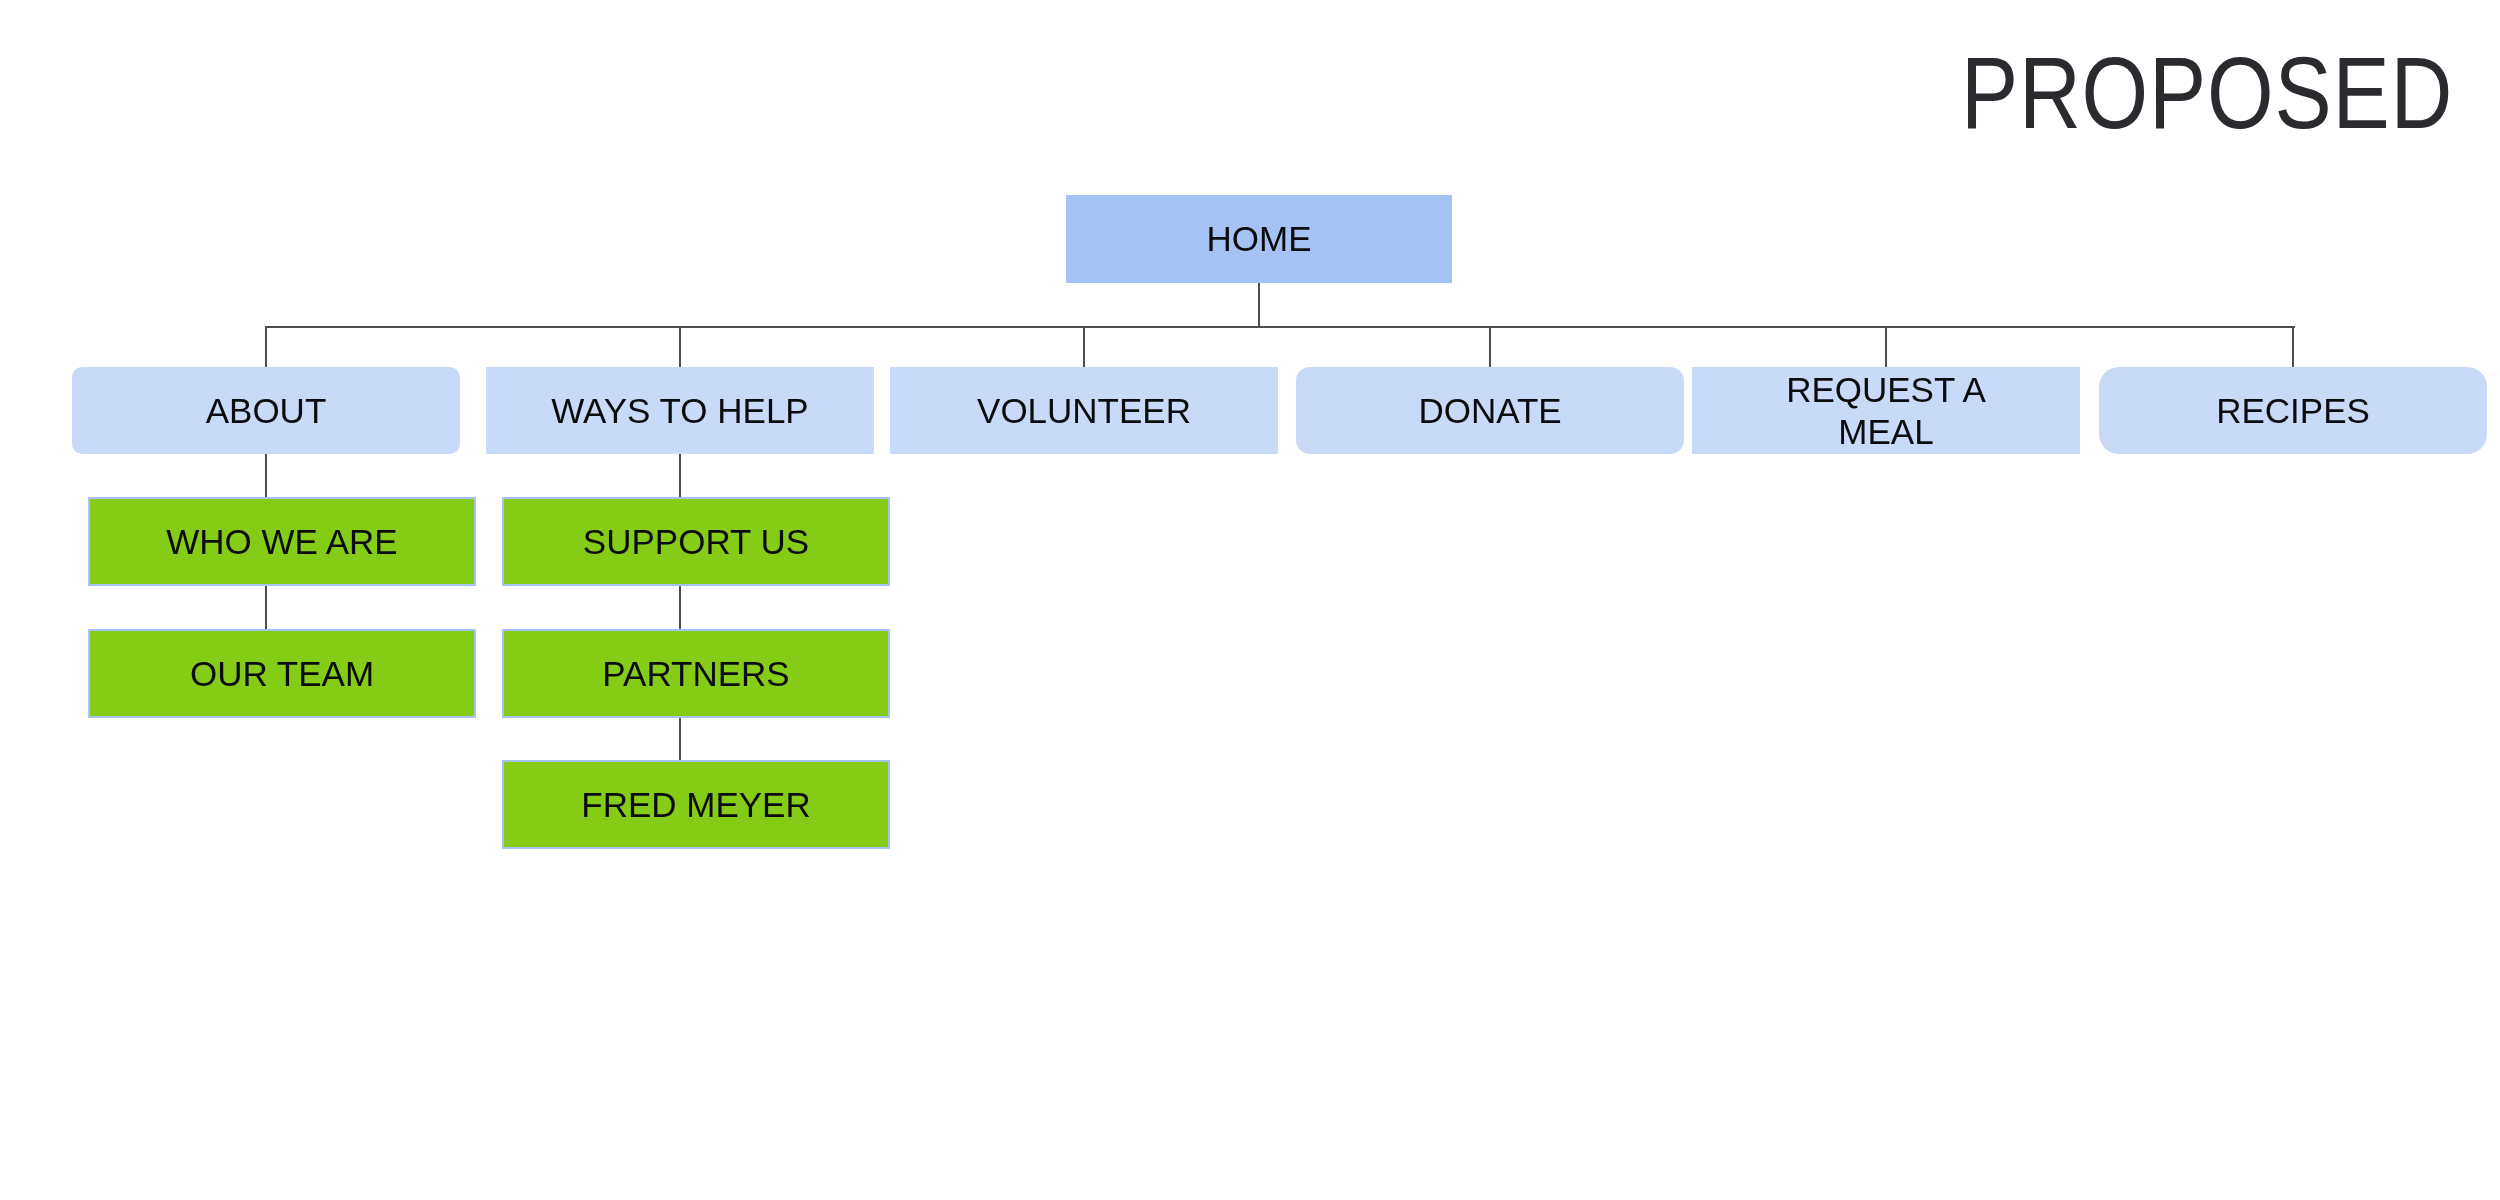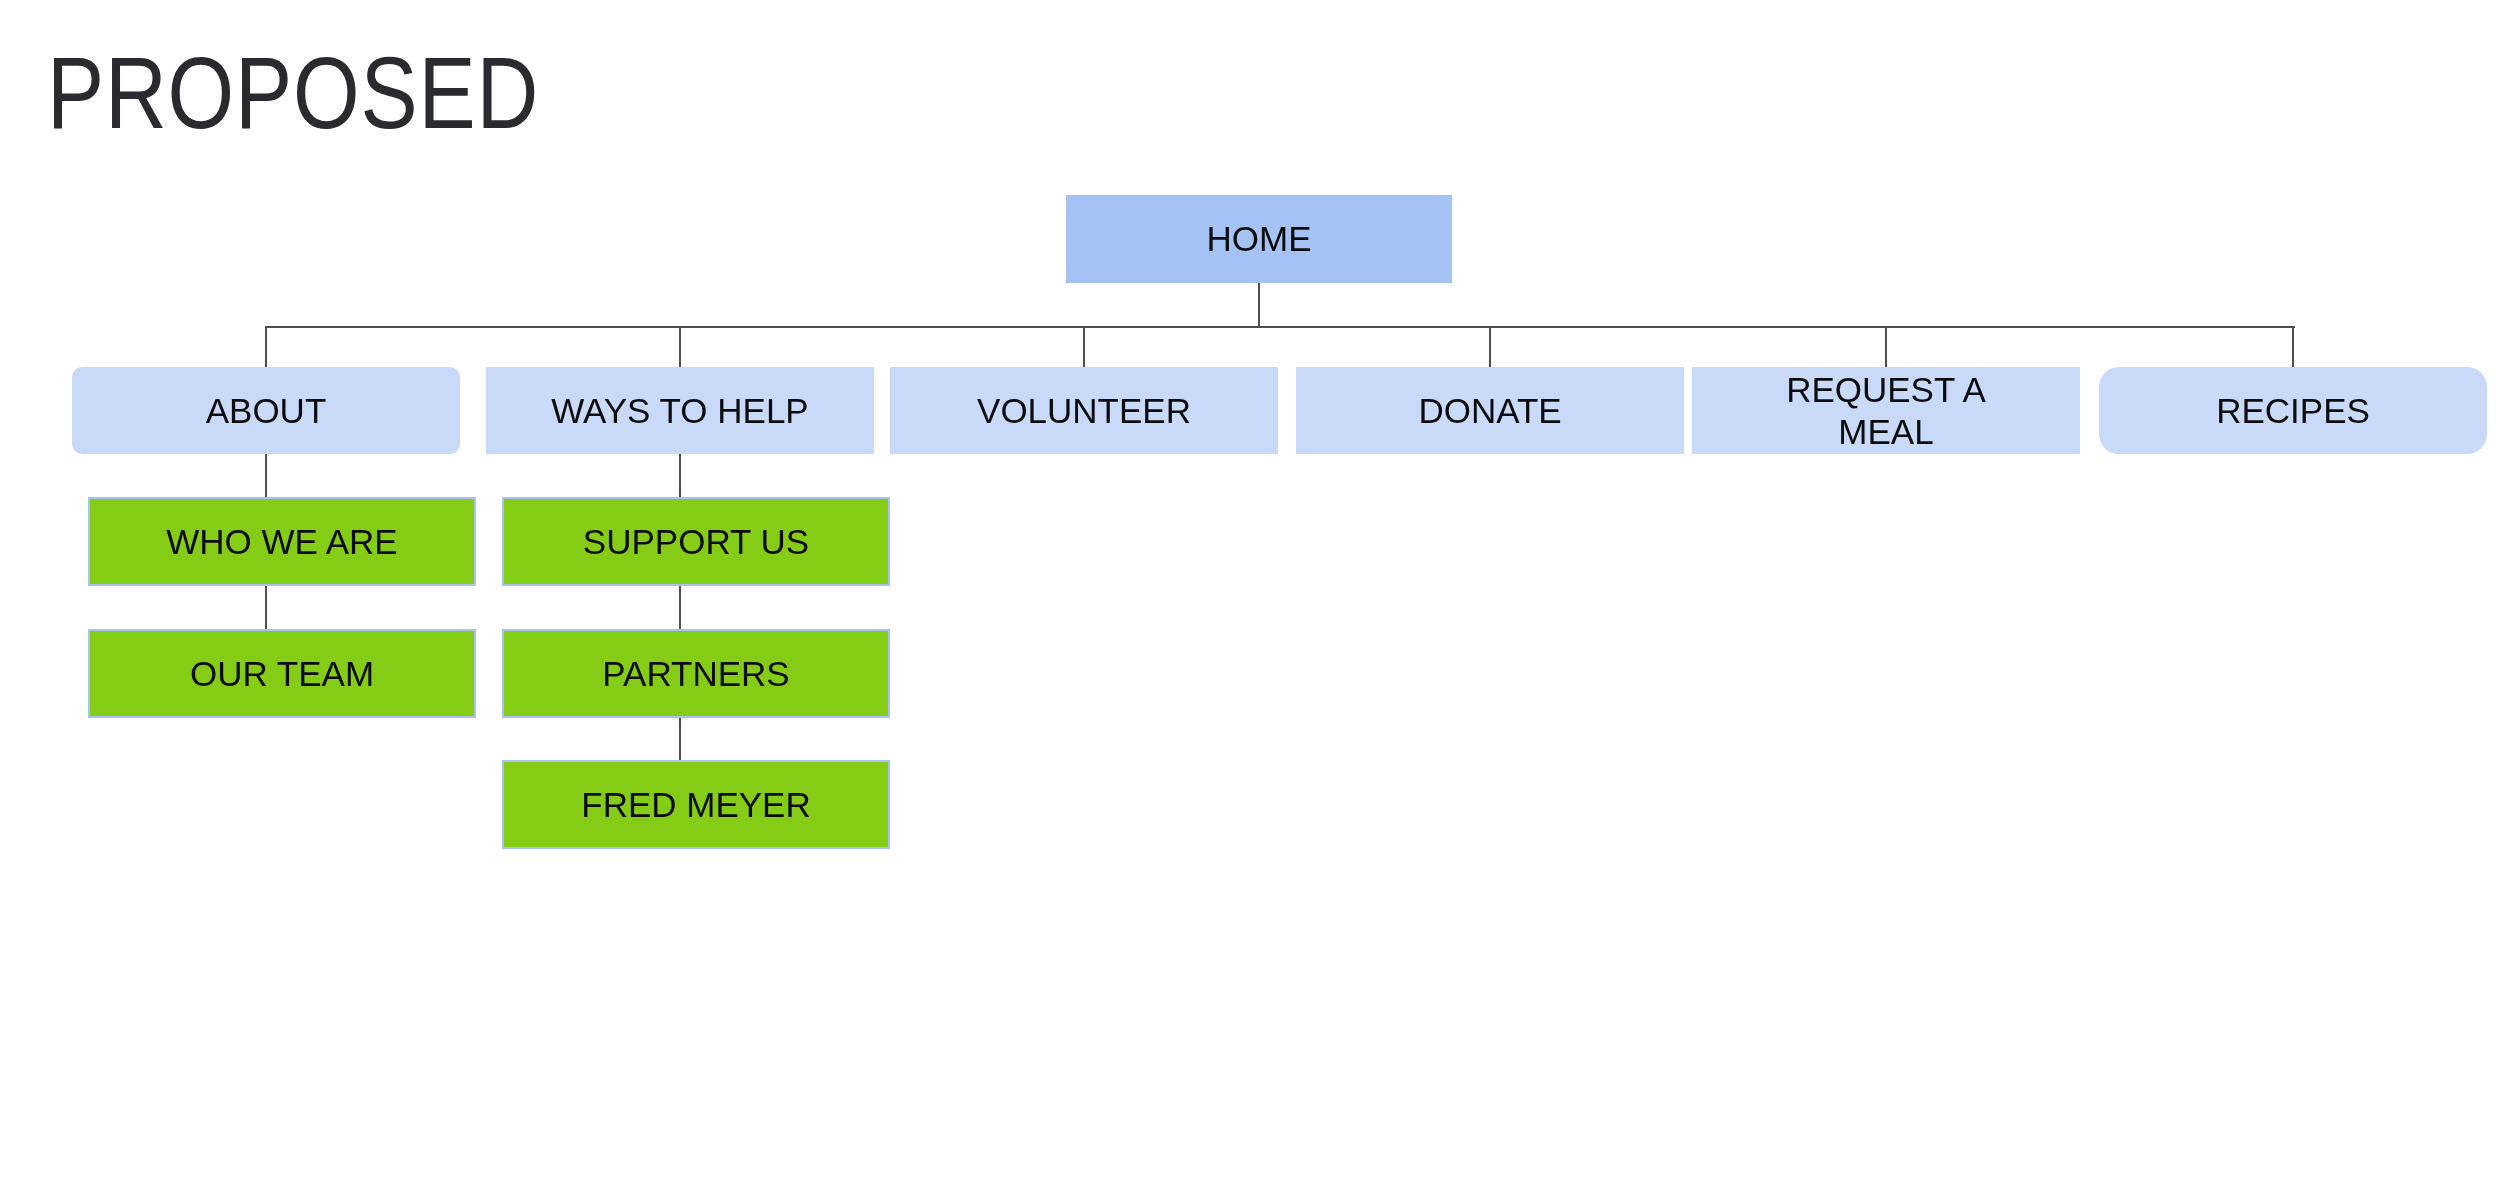"PROPOSED" .title { text-align: left -> right }
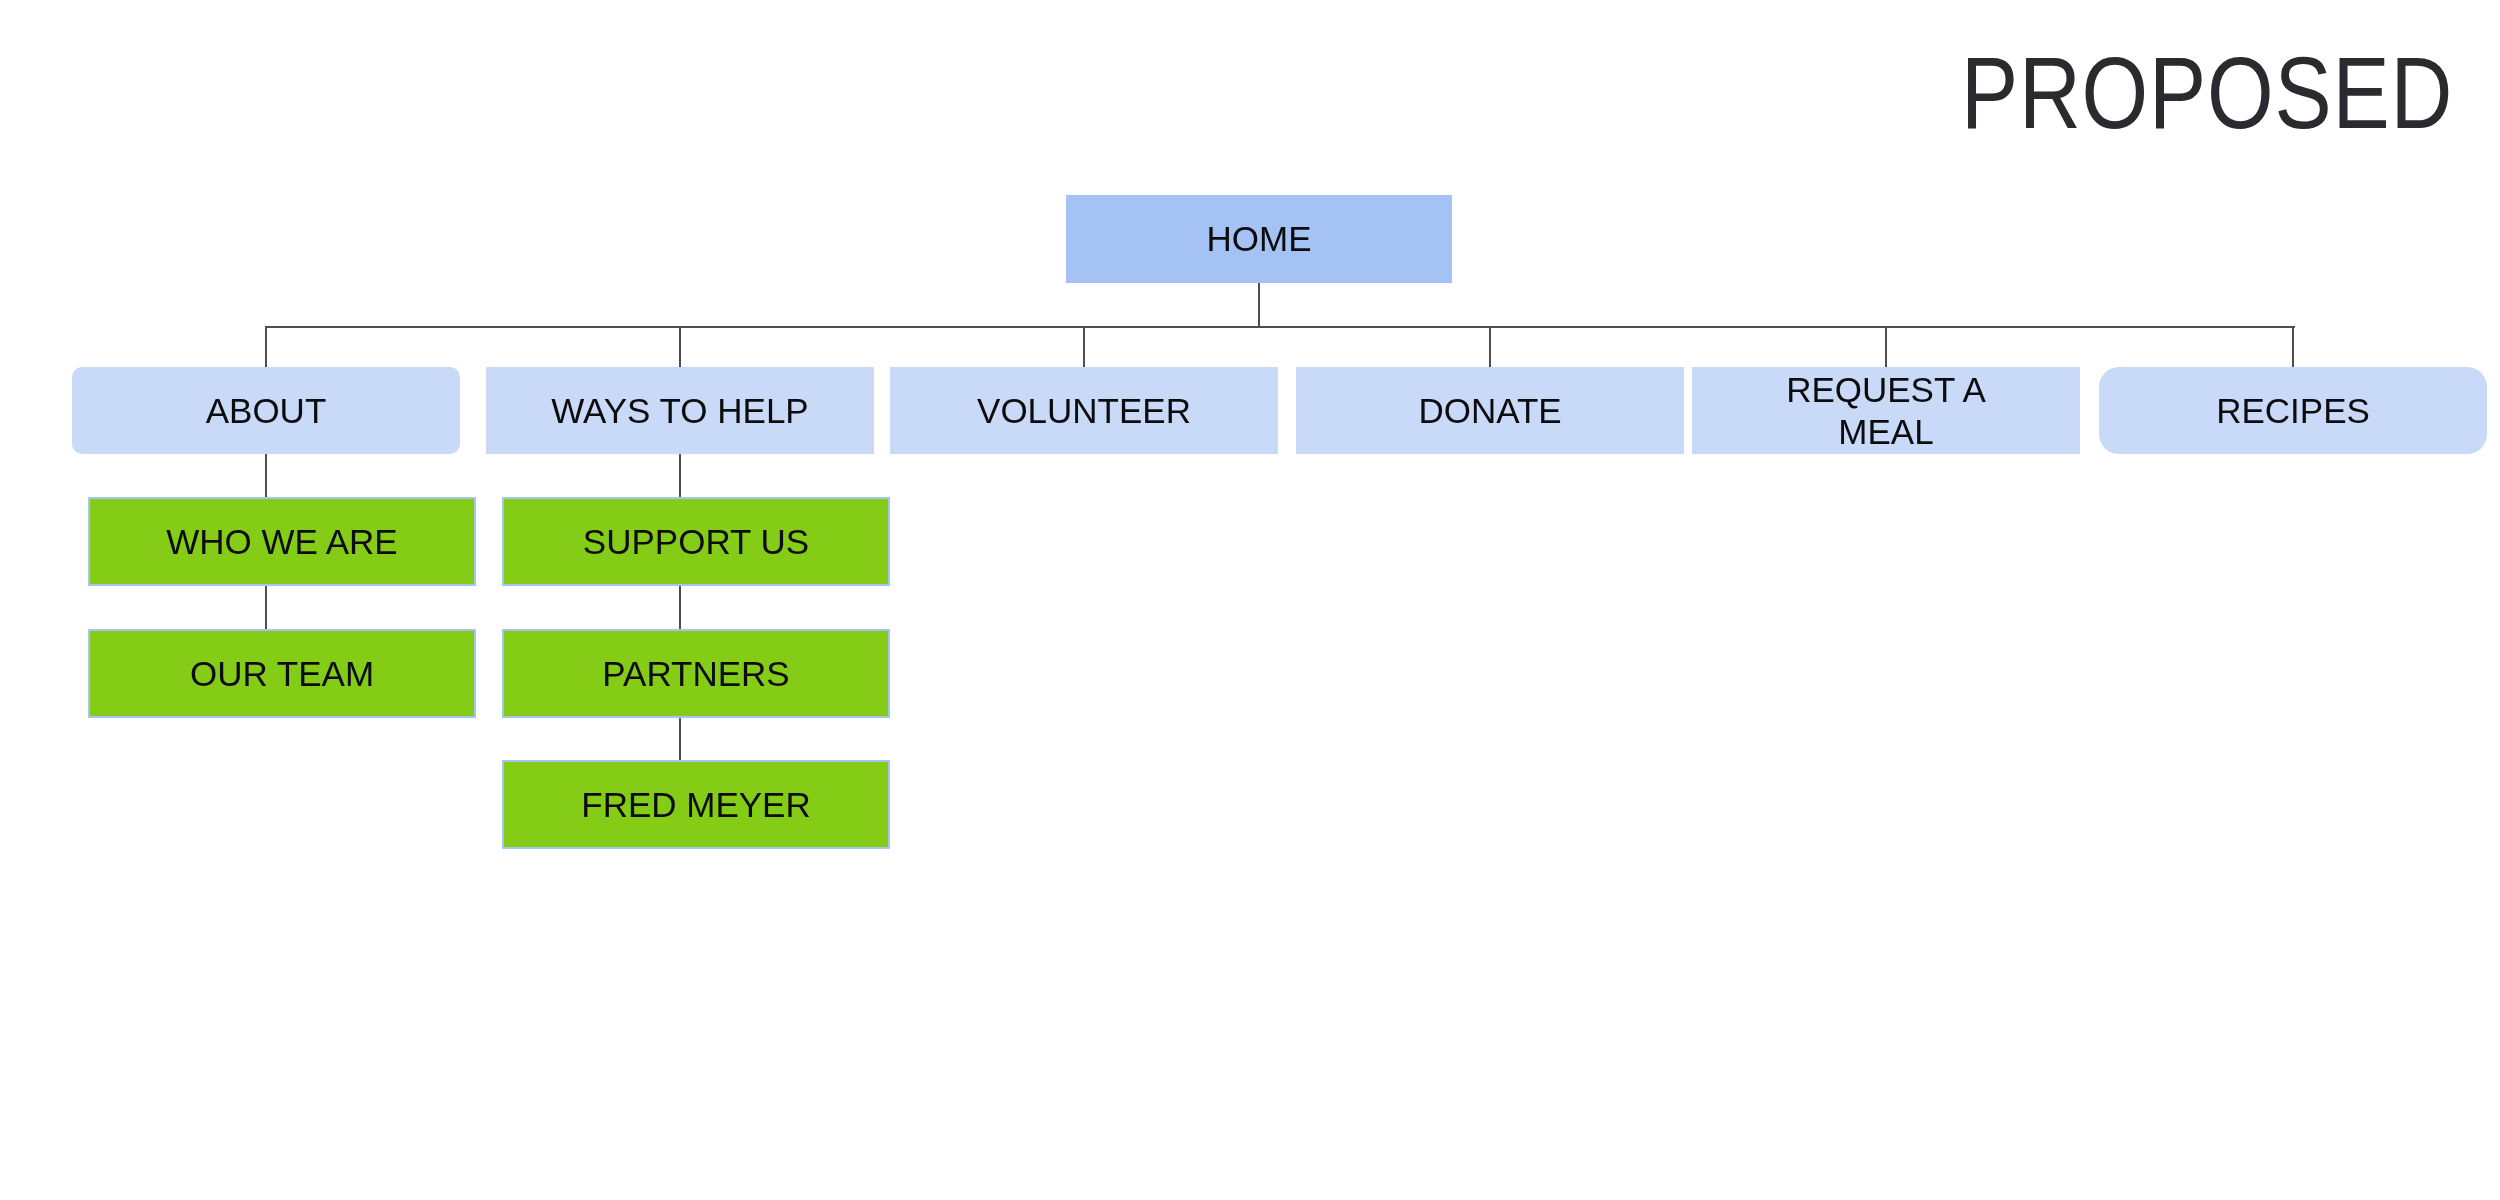"DONATE" div.node { border-radius: none -> 14px }
